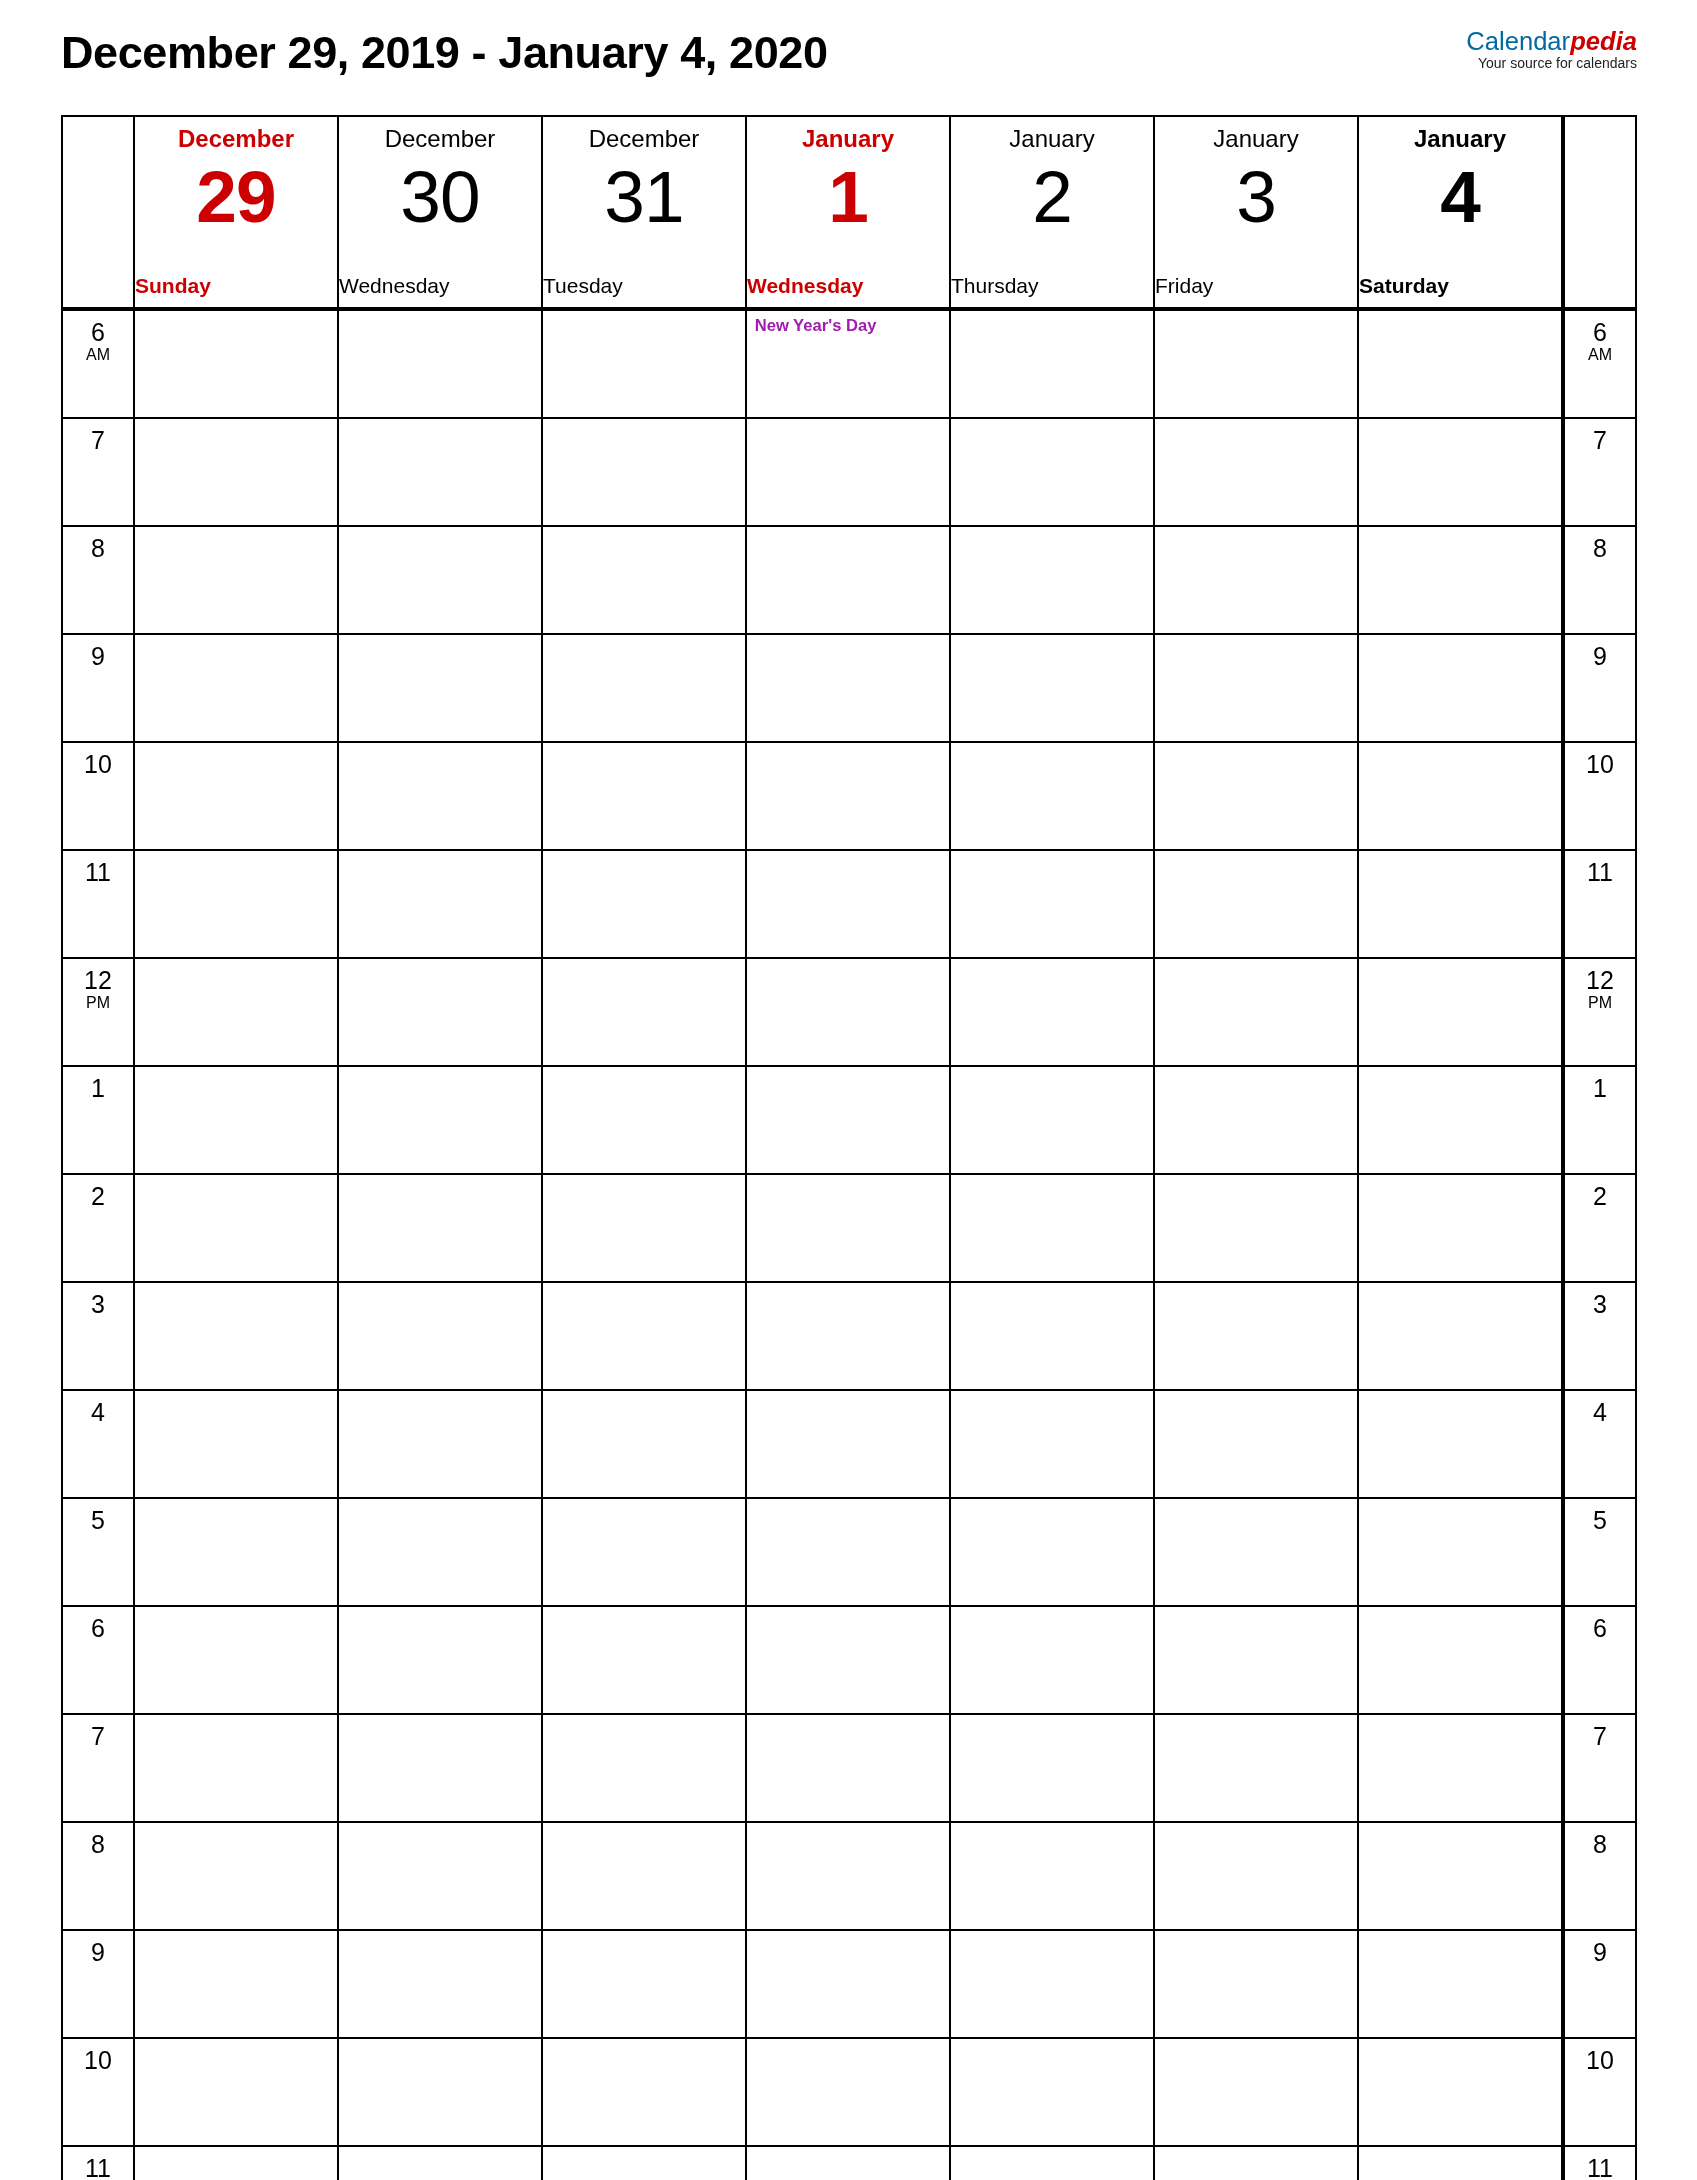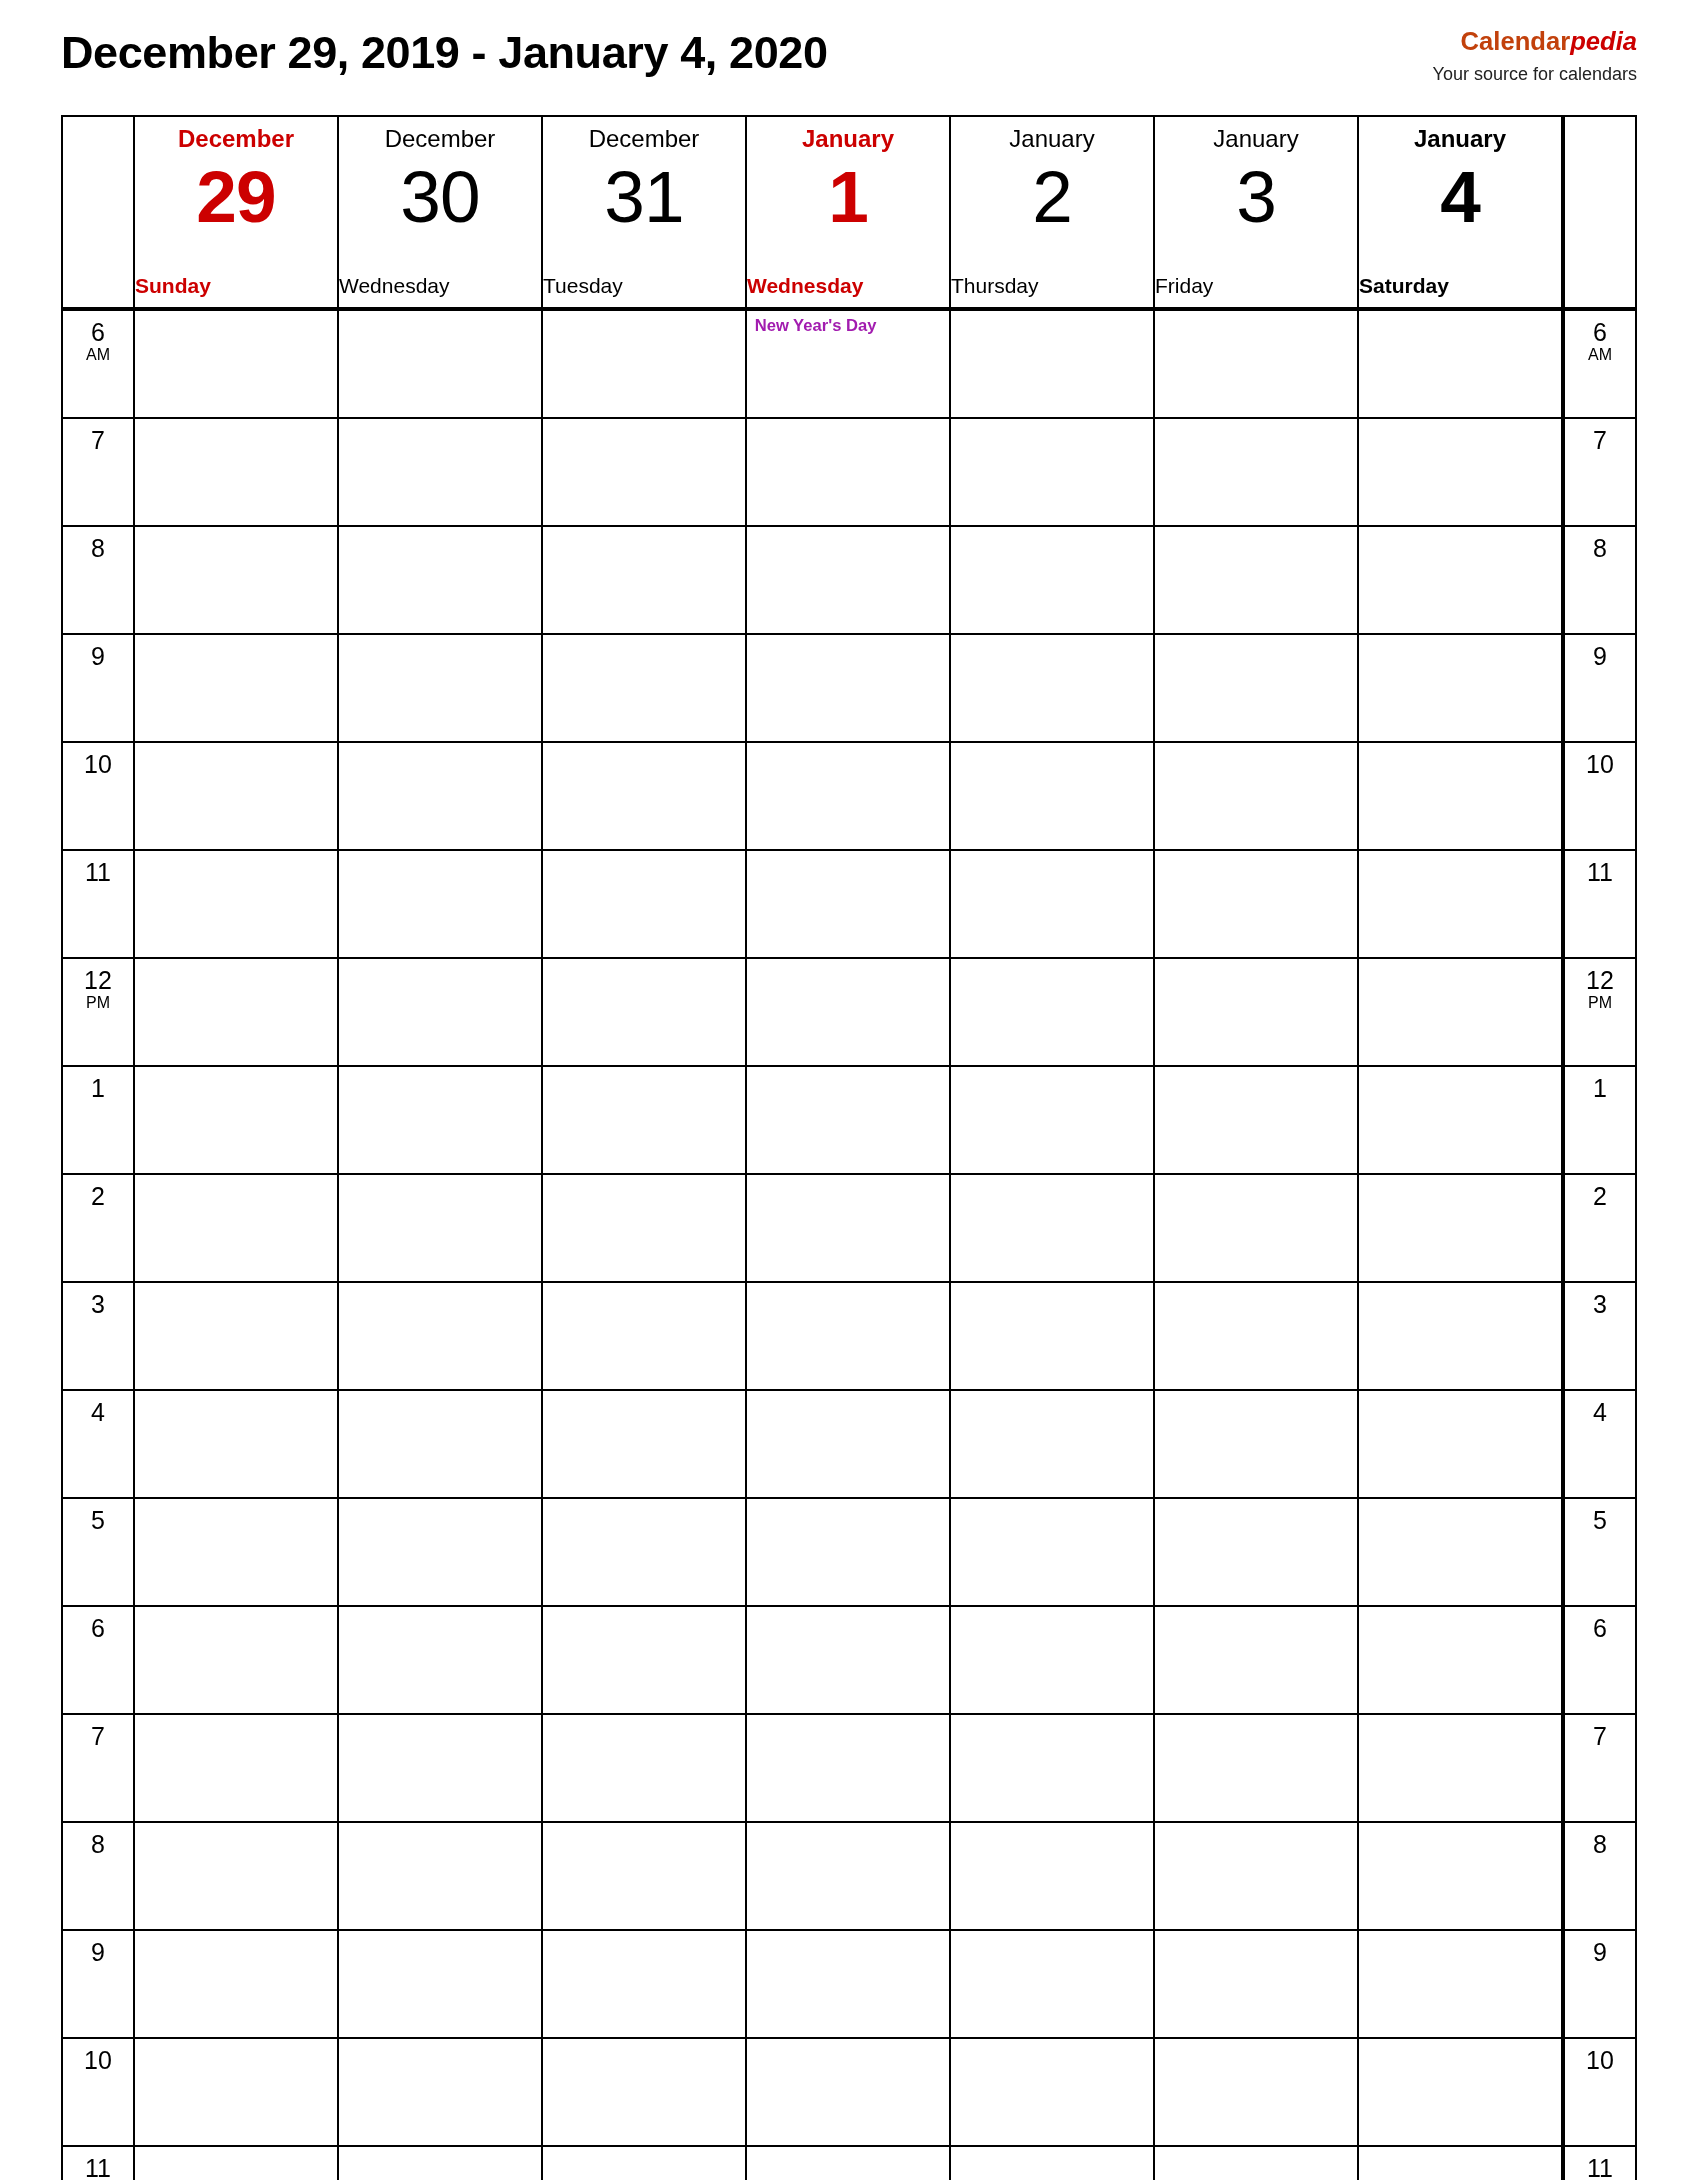"Calendar" .brand-main .b-black { color: #c2410c -> #0369a1; font-weight: bold -> normal }
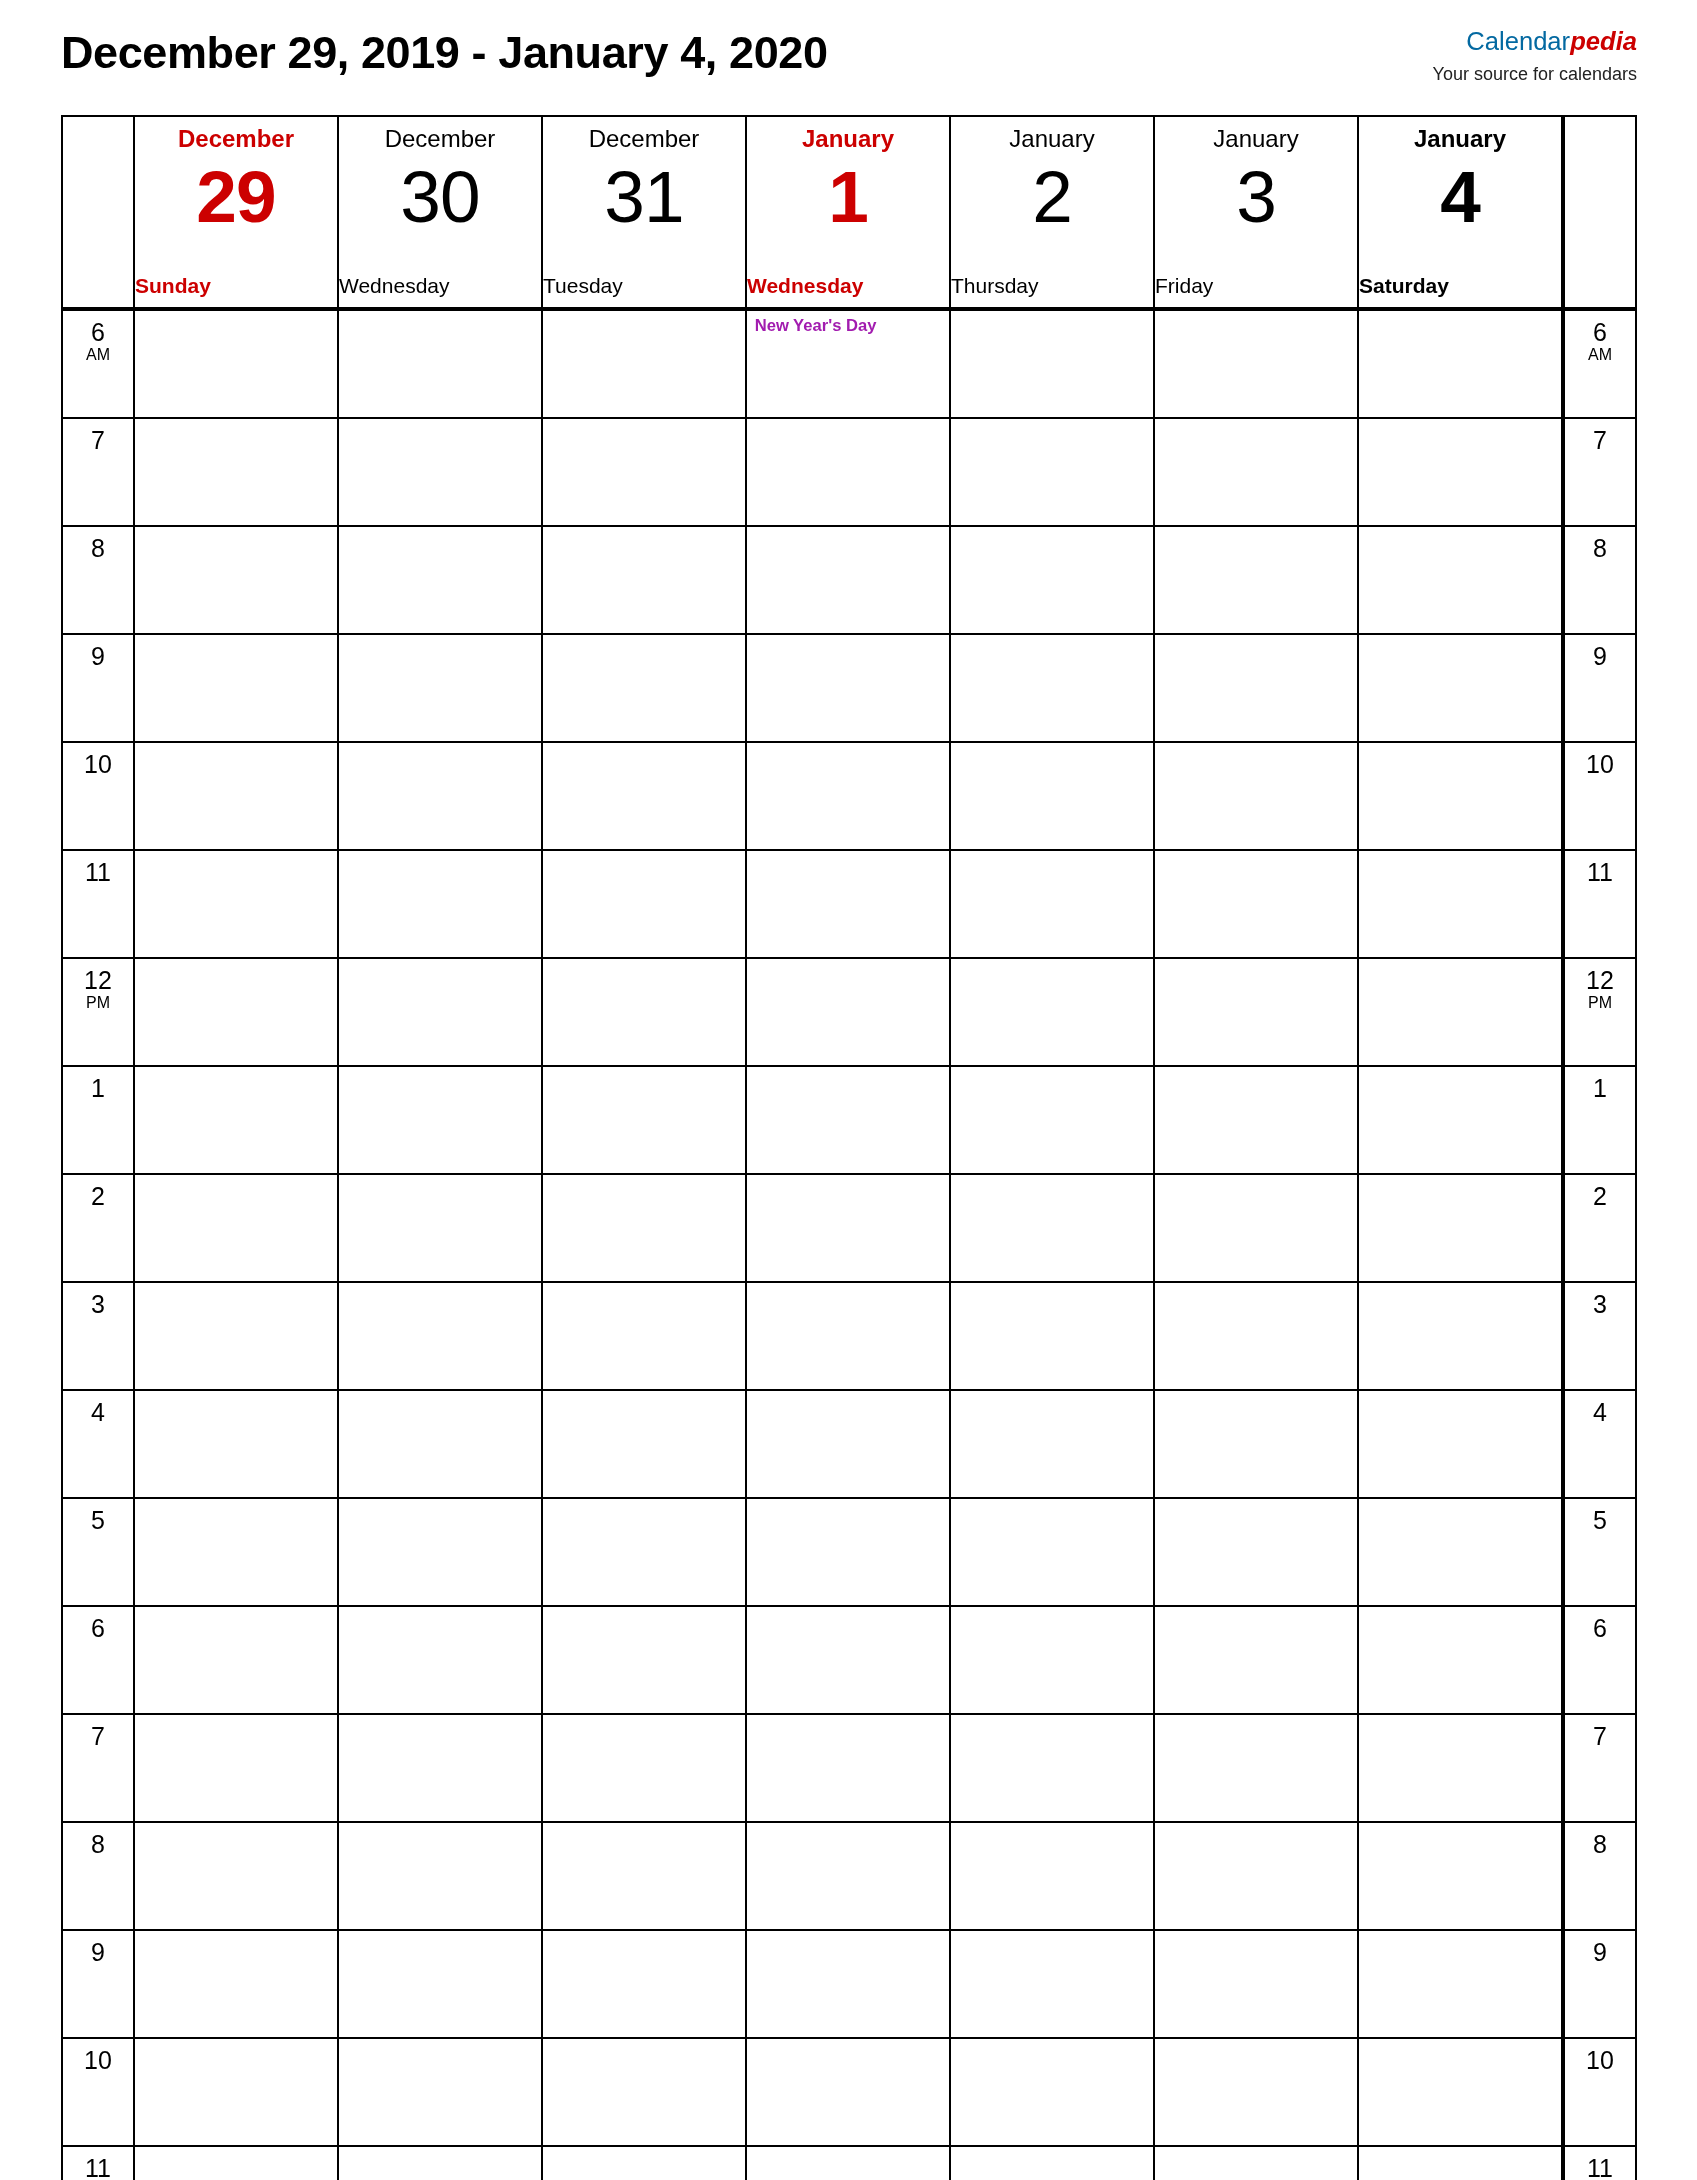"Your source for calendars" .brand-tag { font-size: 18px -> 14px; margin-top: 8px -> 0 }
